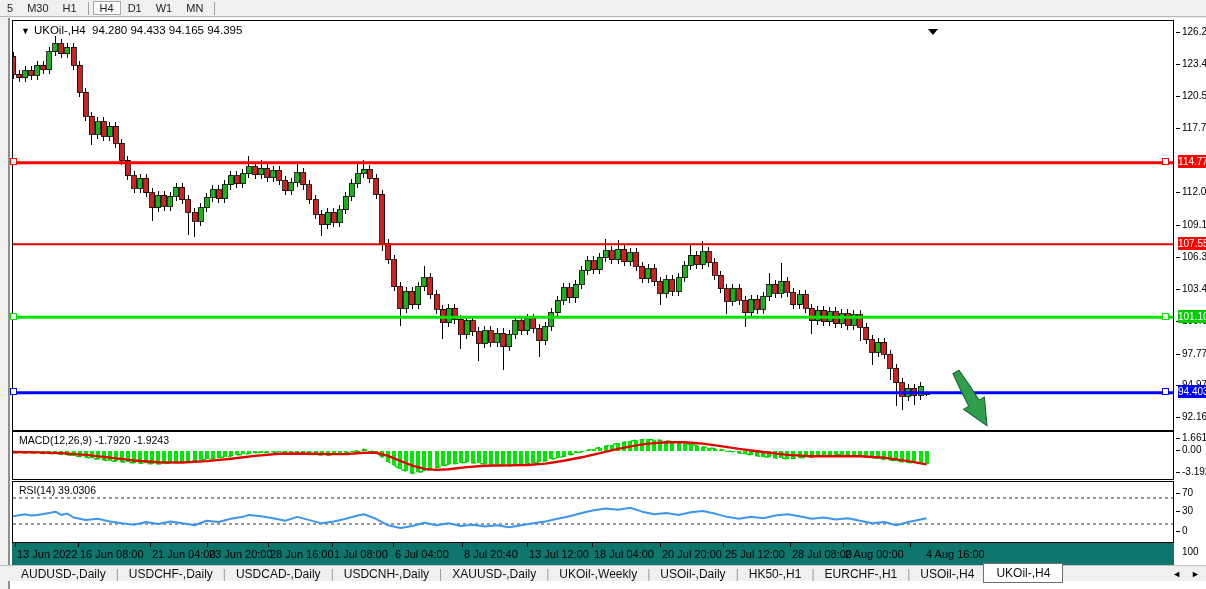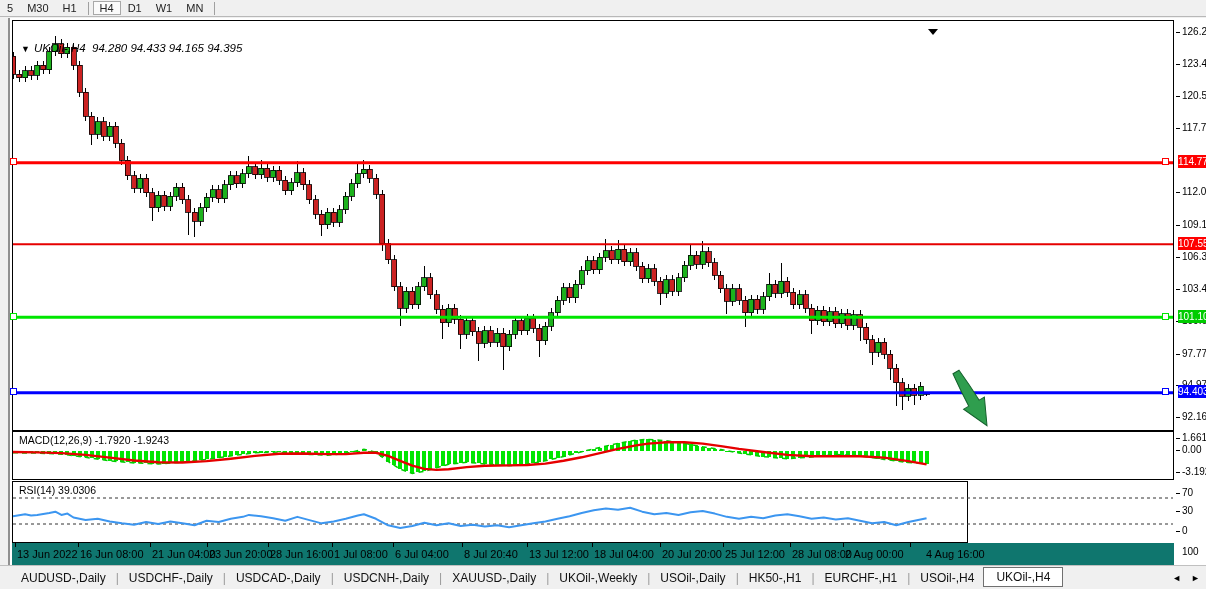"▼ UKOil-,H4 94.280 94.433 94.165" #chart-title { font-style: italic -> none; top: 21px -> 3px }
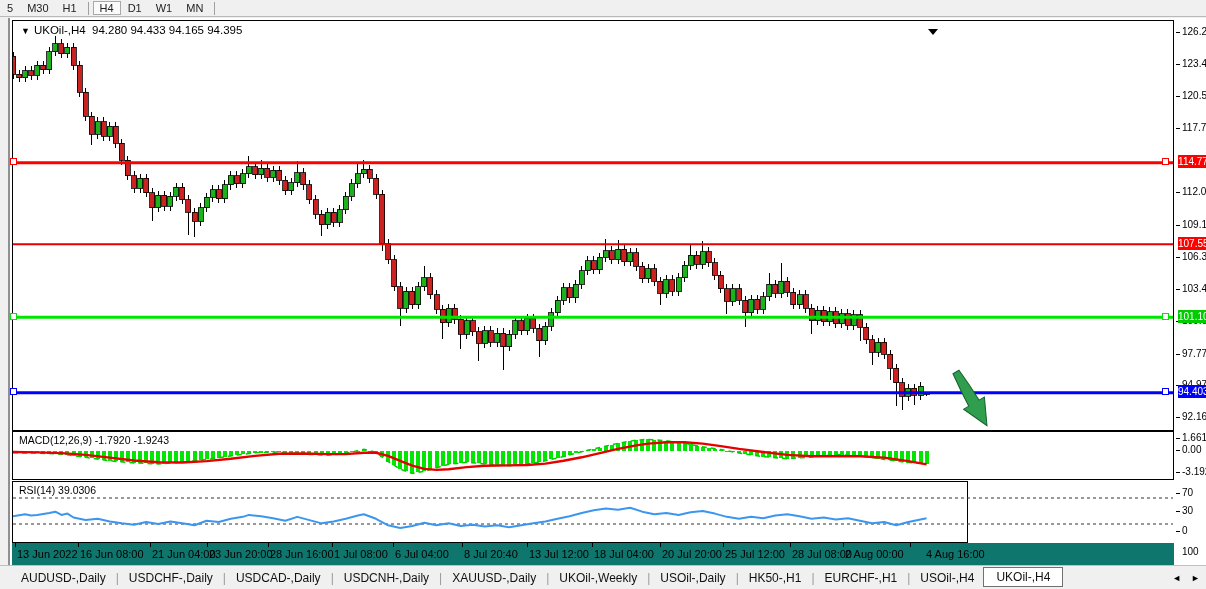"RSI(14) 39.0306" #rsi-pane { width: 956px -> 1162px }
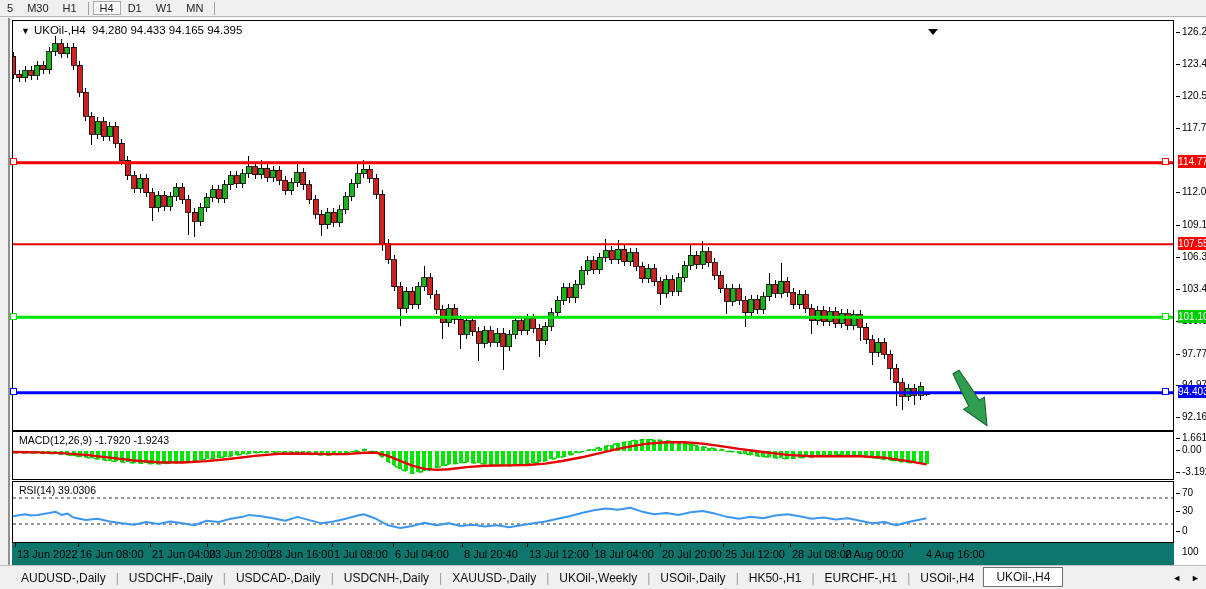"AUDUSD-,Daily" #tabbar { height: 24px -> 16px }
